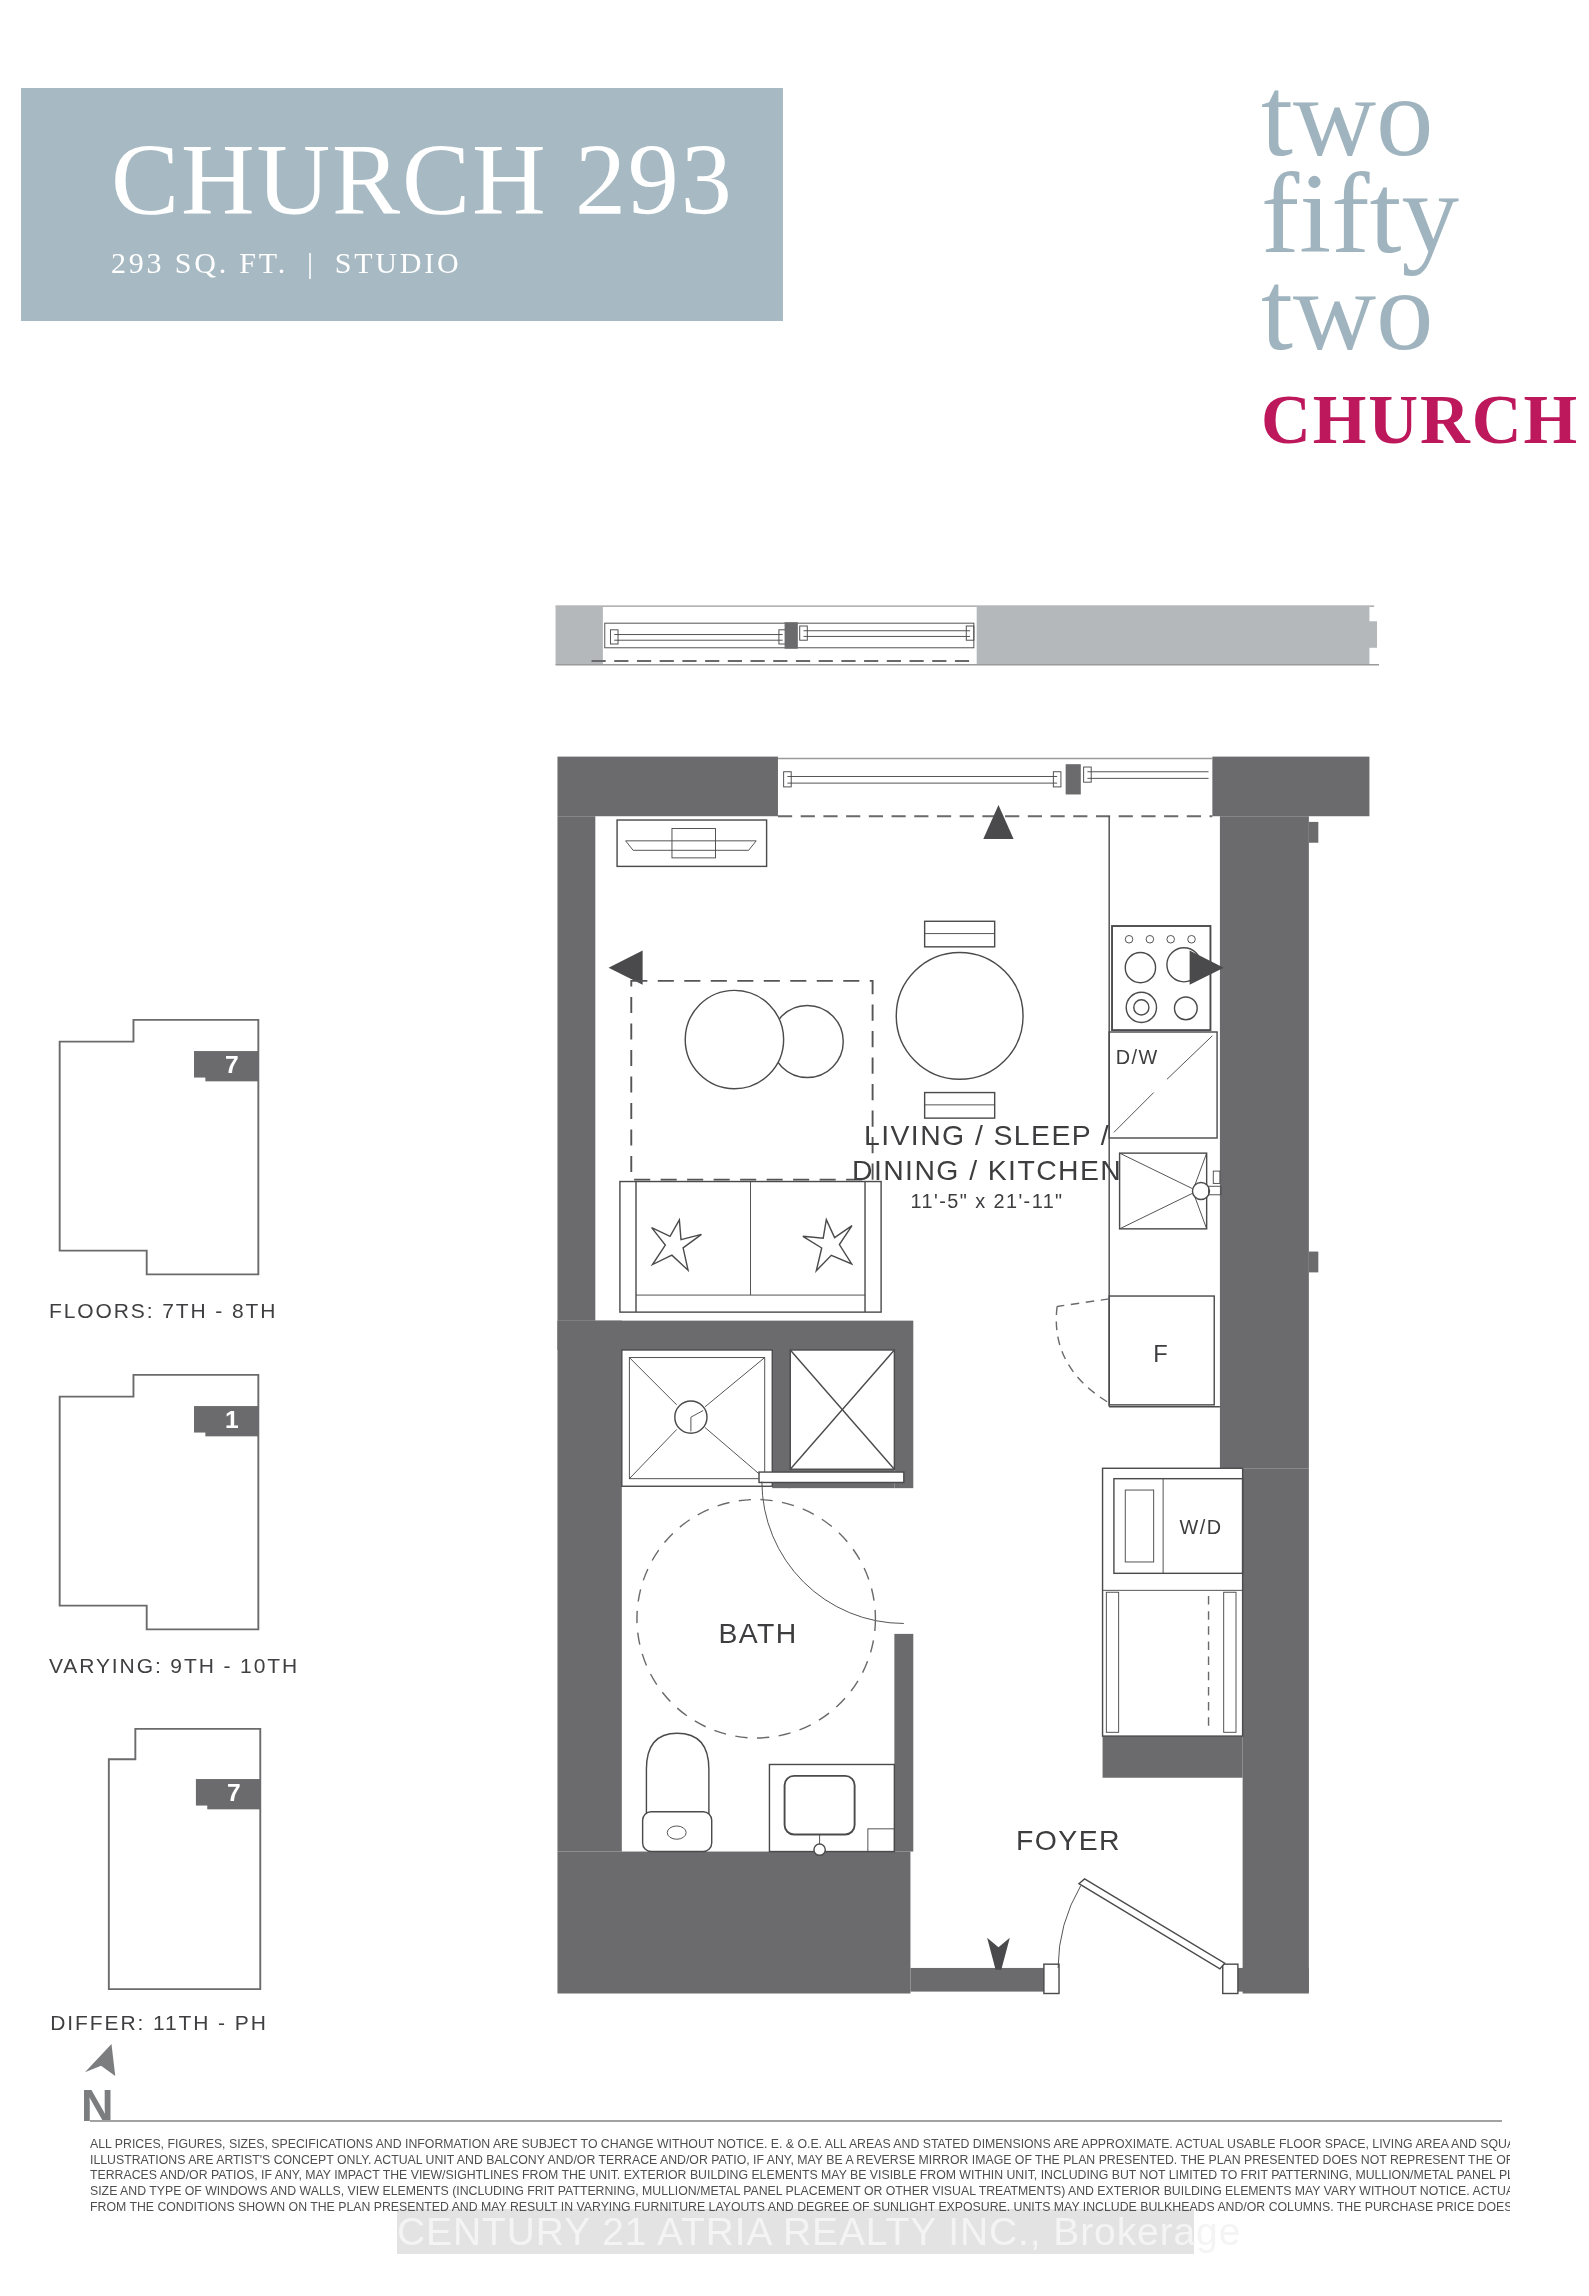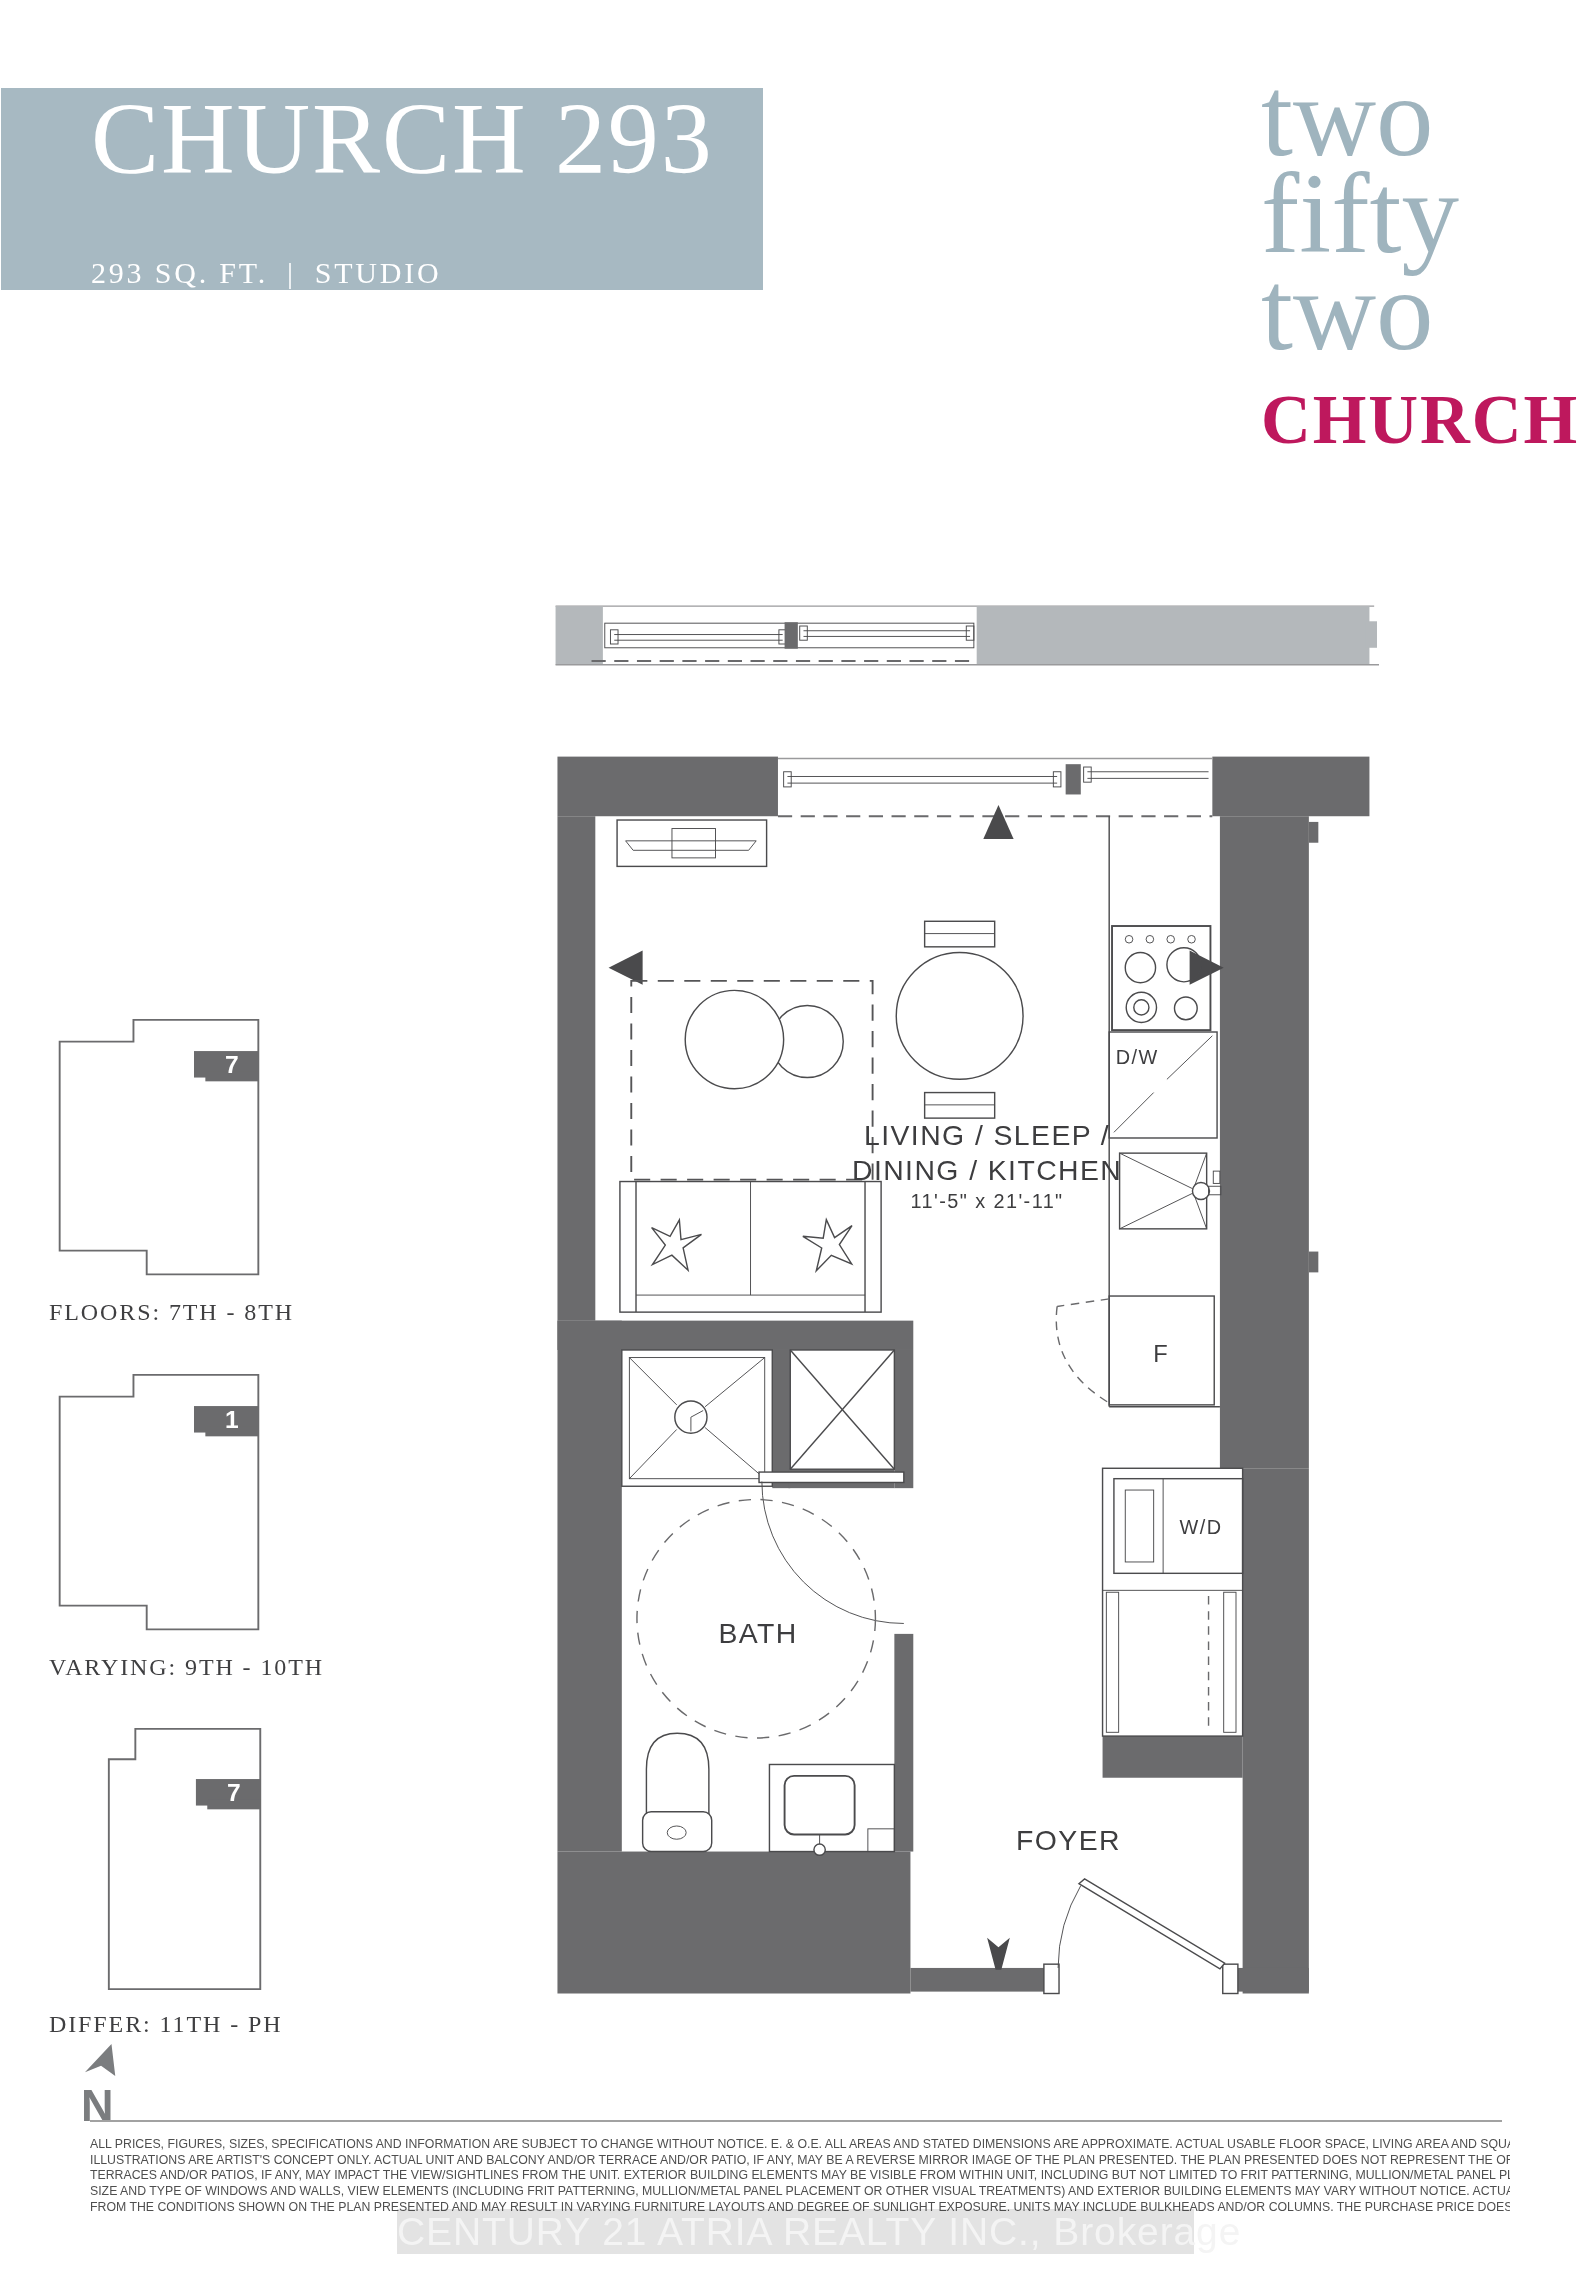"CHURCH 293" .header-block { height: 202px -> 233px; justify-content: space-between -> center; left: 1px -> 21px }
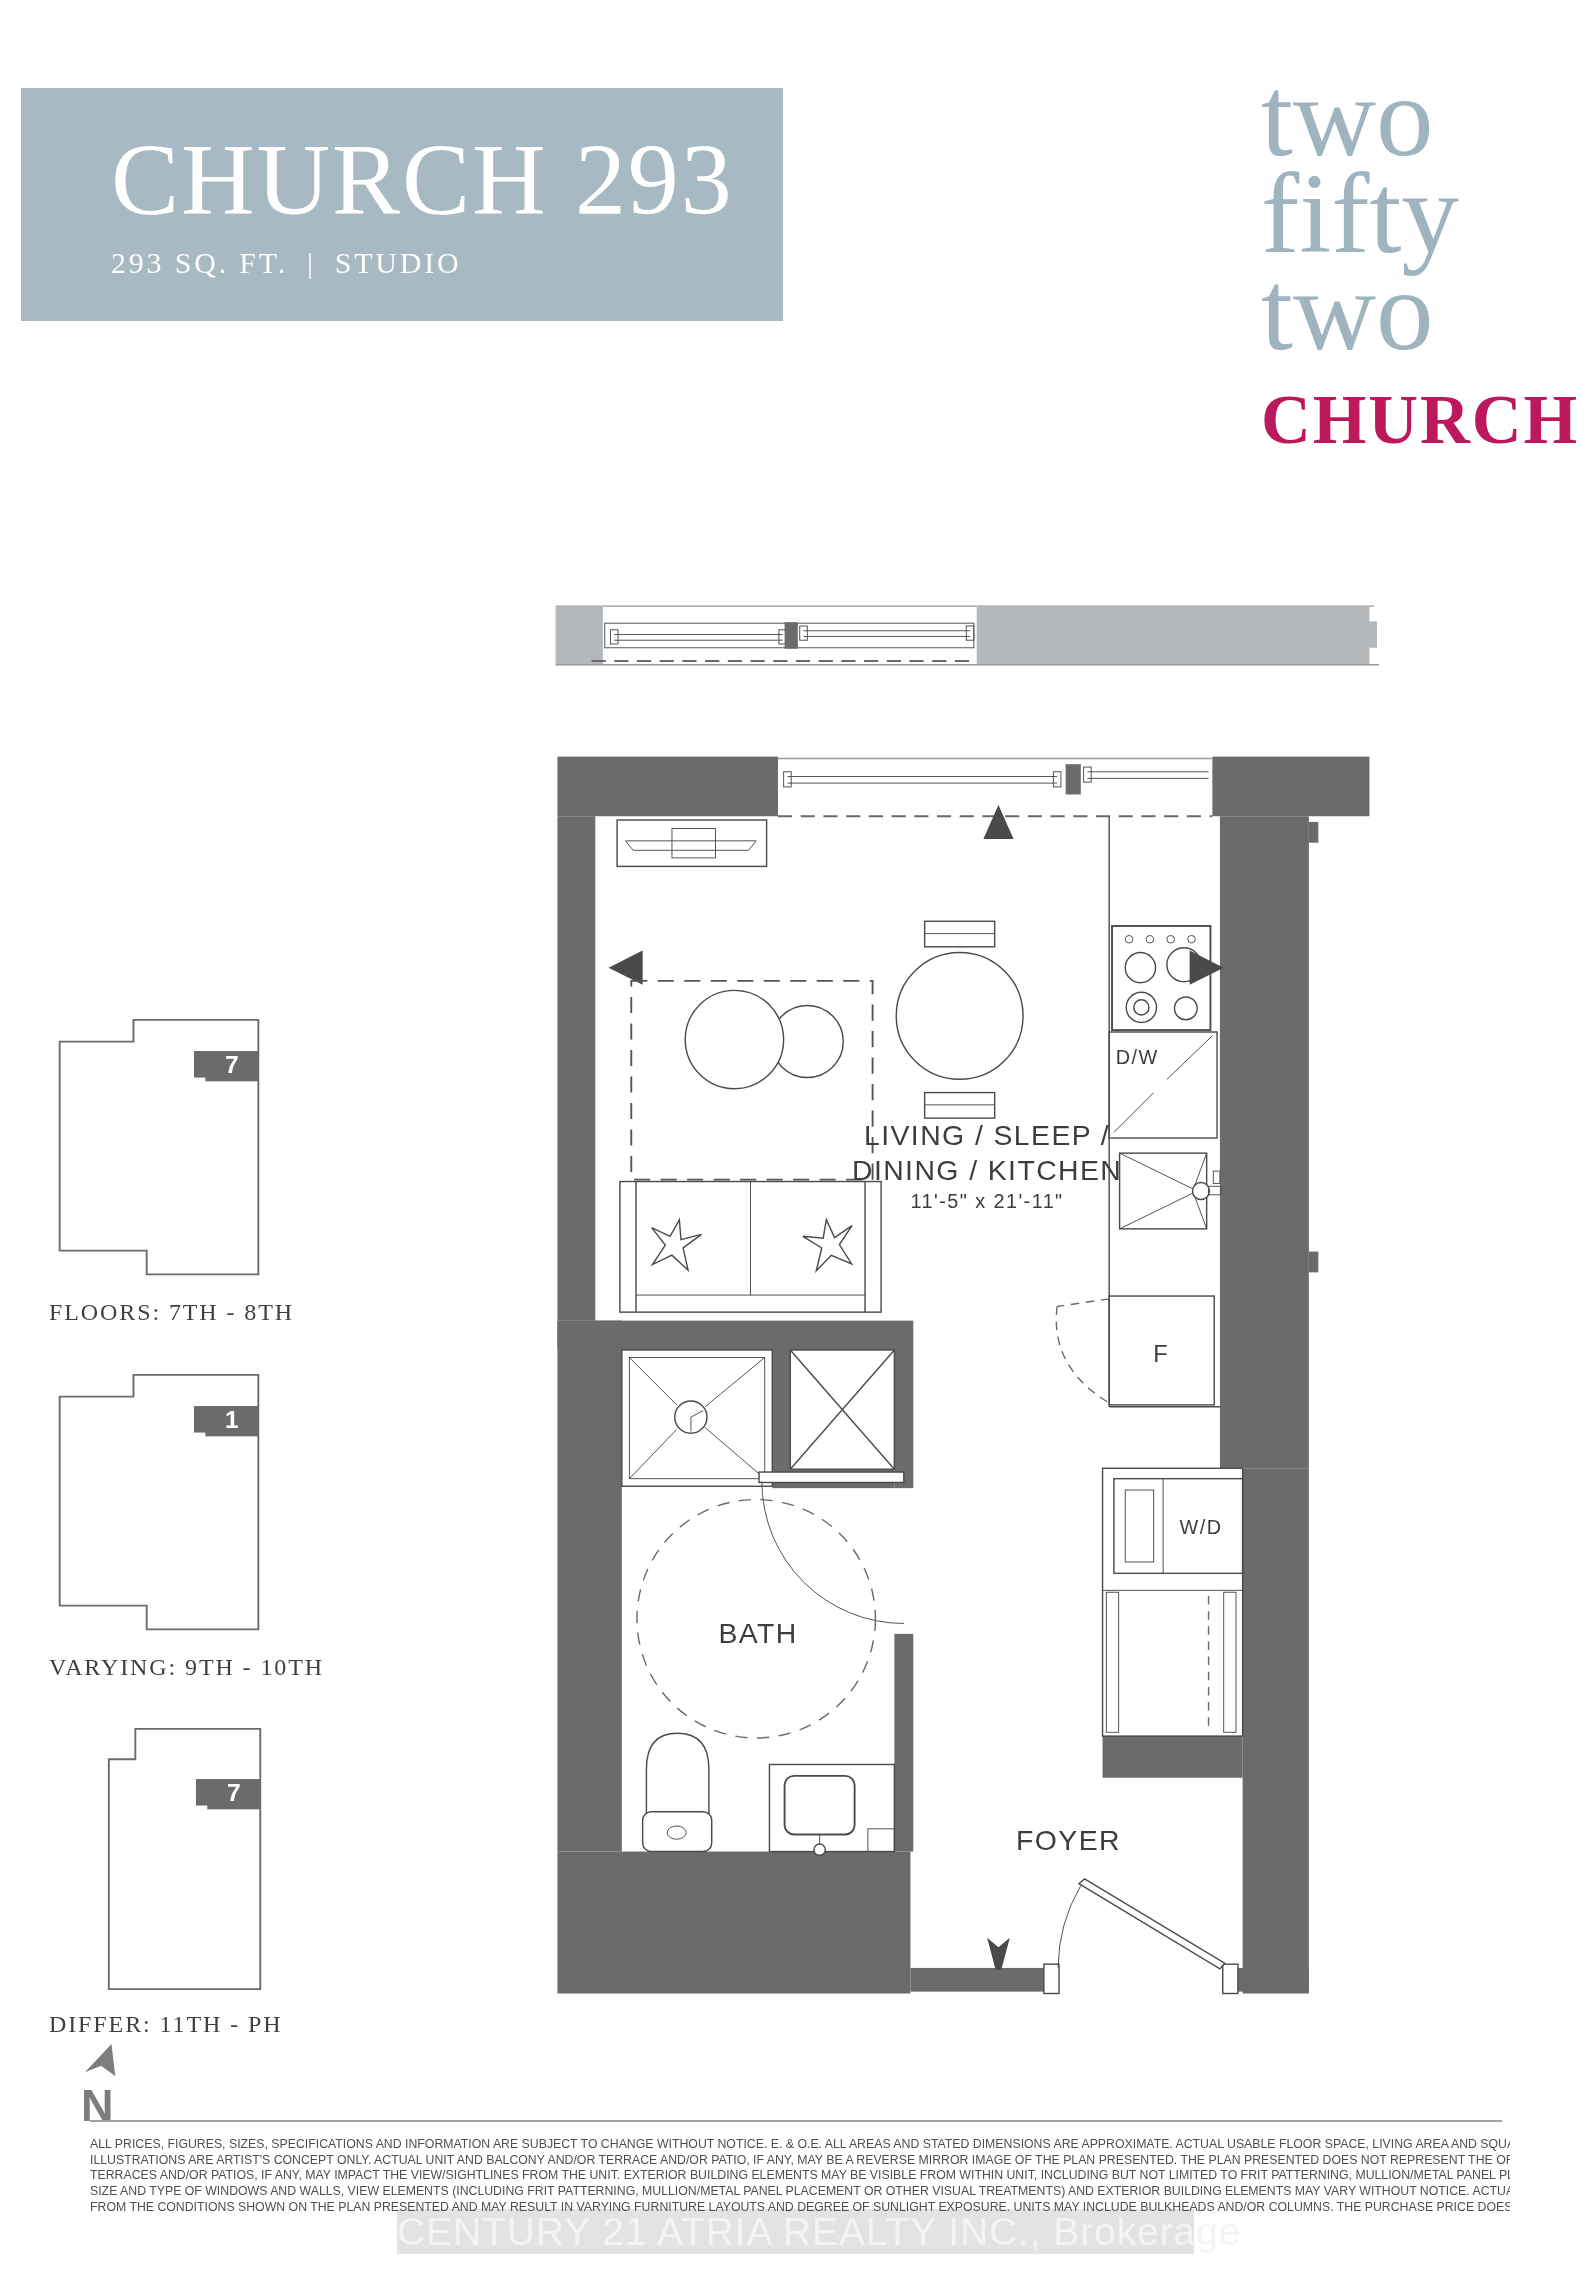"FLOORS: 7TH - 8TH" .kp-label { font-family: Liberation Serif, serif -> none; font-size: 24px -> 21px }
